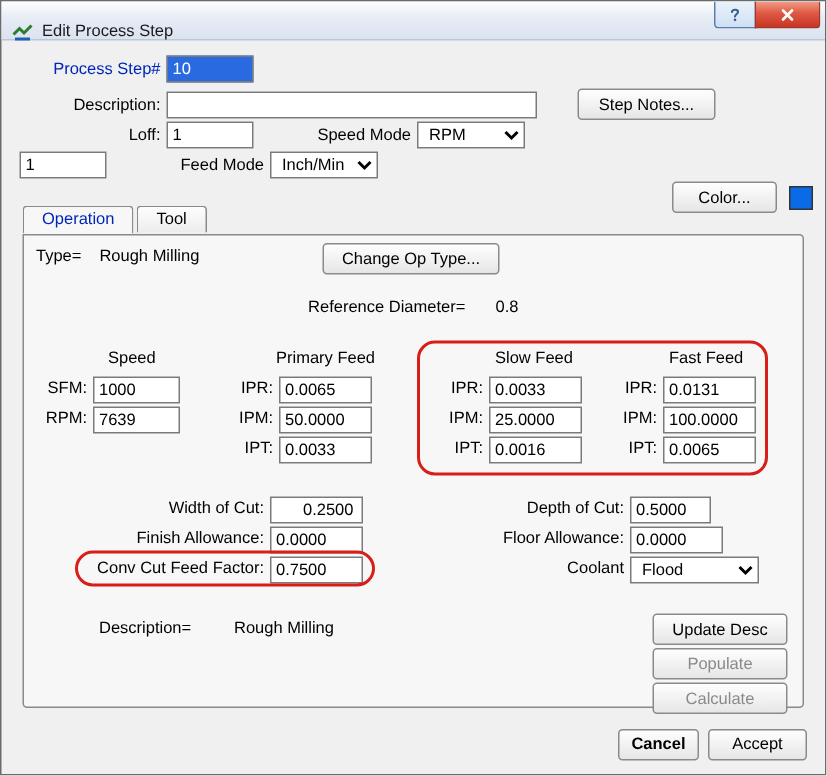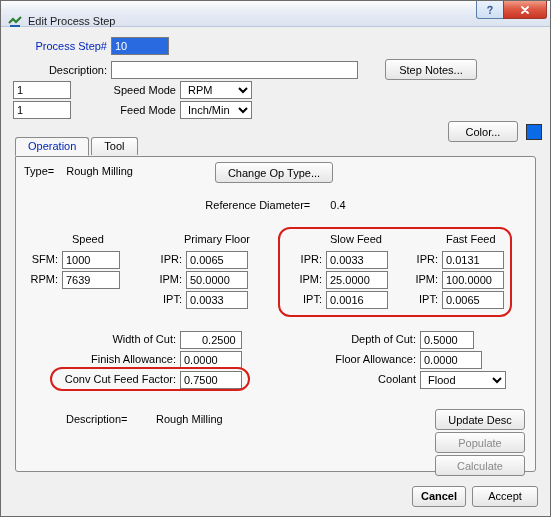"Loff:" span.rlabel { html: none -> <span>Loff:</span> }
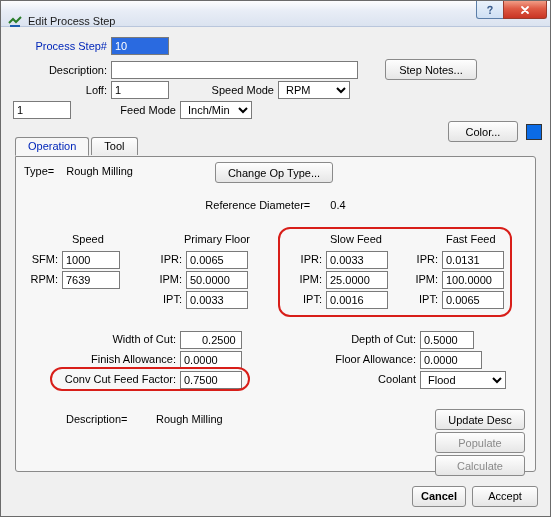"0.4" span.lbl { text: 0.4 -> 0.8 }
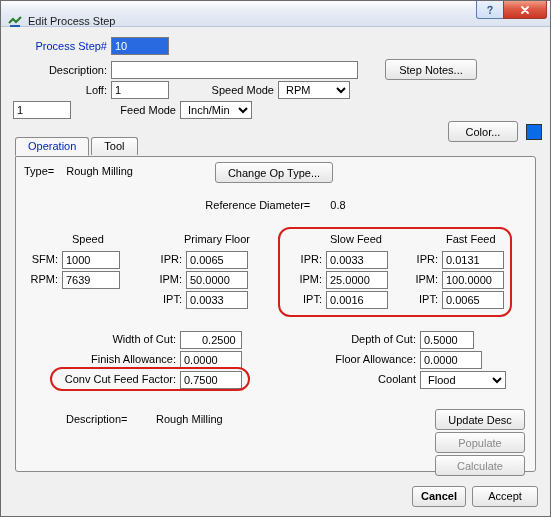"Primary Floor" span { text: Floor -> Feed }
